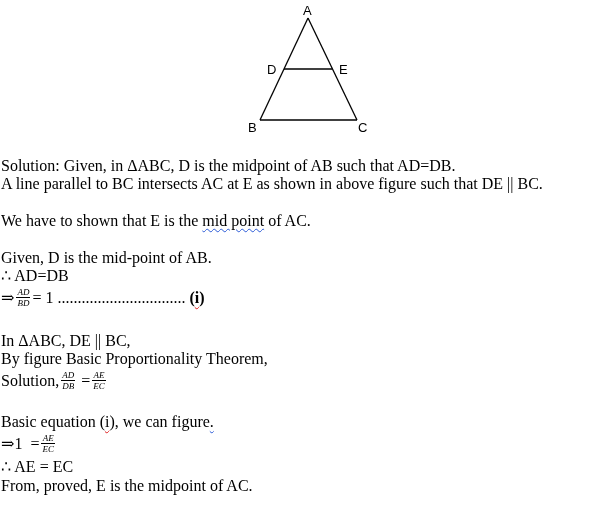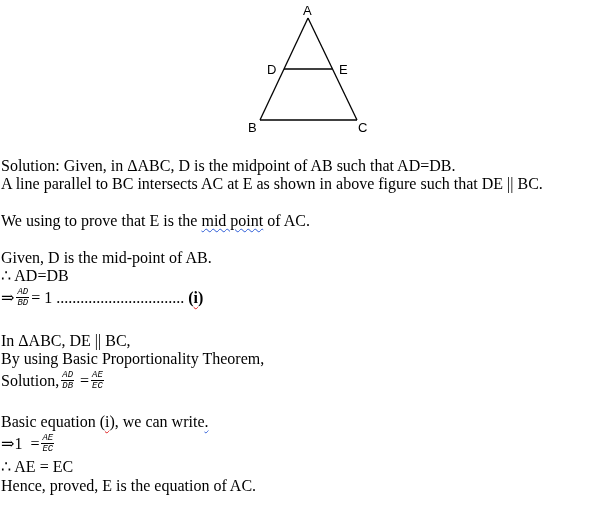"We using to prove that" span { text: using to prove -> have to shown }
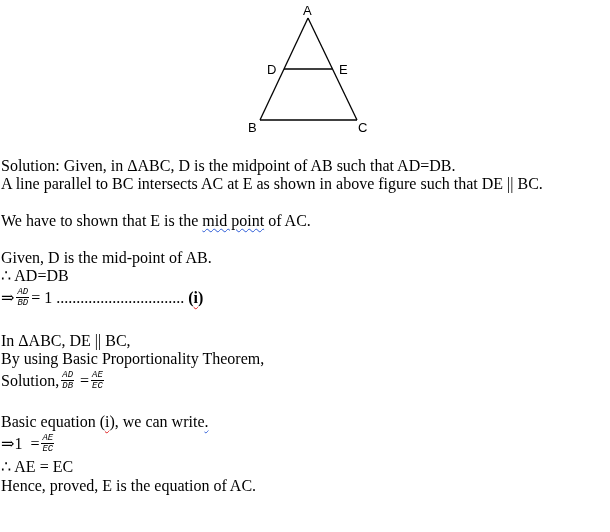"AD" .frac { font-family: Liberation Mono, monospace -> Liberation Serif, serif }
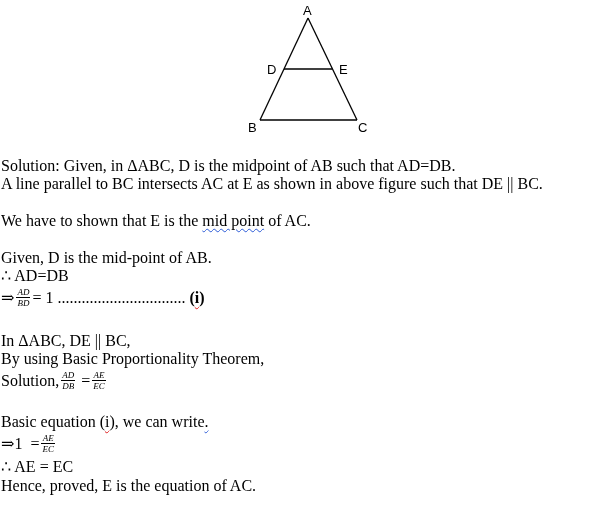"By using Basic Proportionality Theorem," div.line { text: using -> figure }
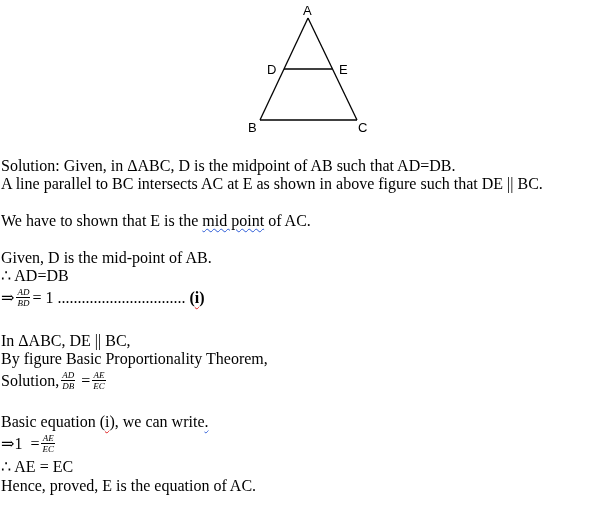"), we can write" span { text: write -> figure }
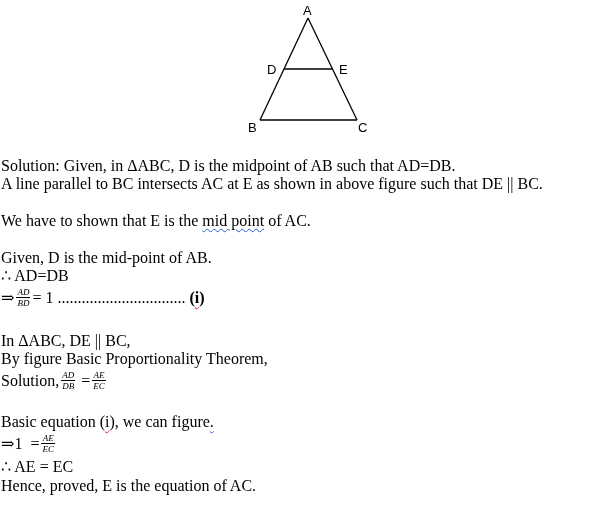"Hence, proved, E is the" div.line { text: Hence, proved, E is the equation -> From, proved, E is the midpoint }
